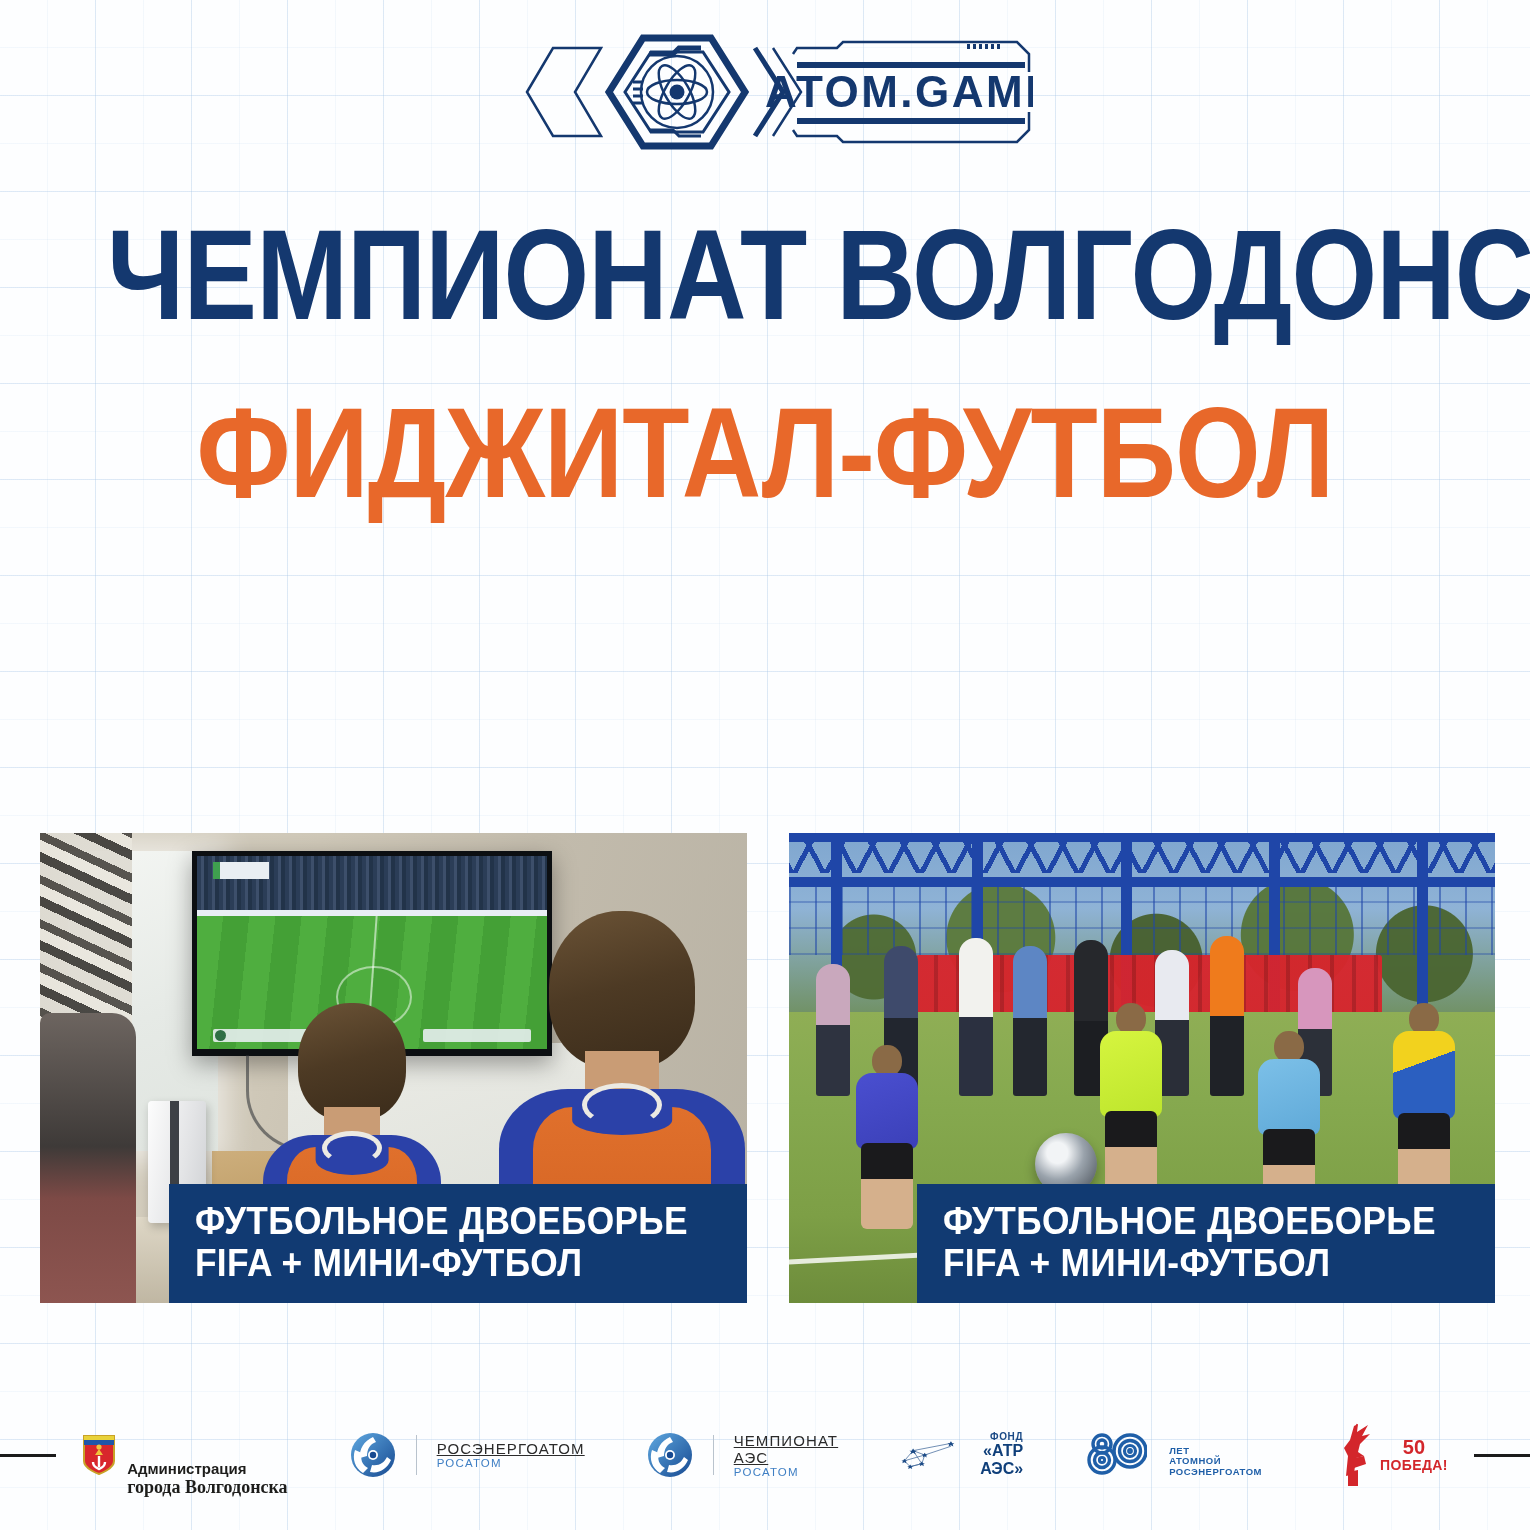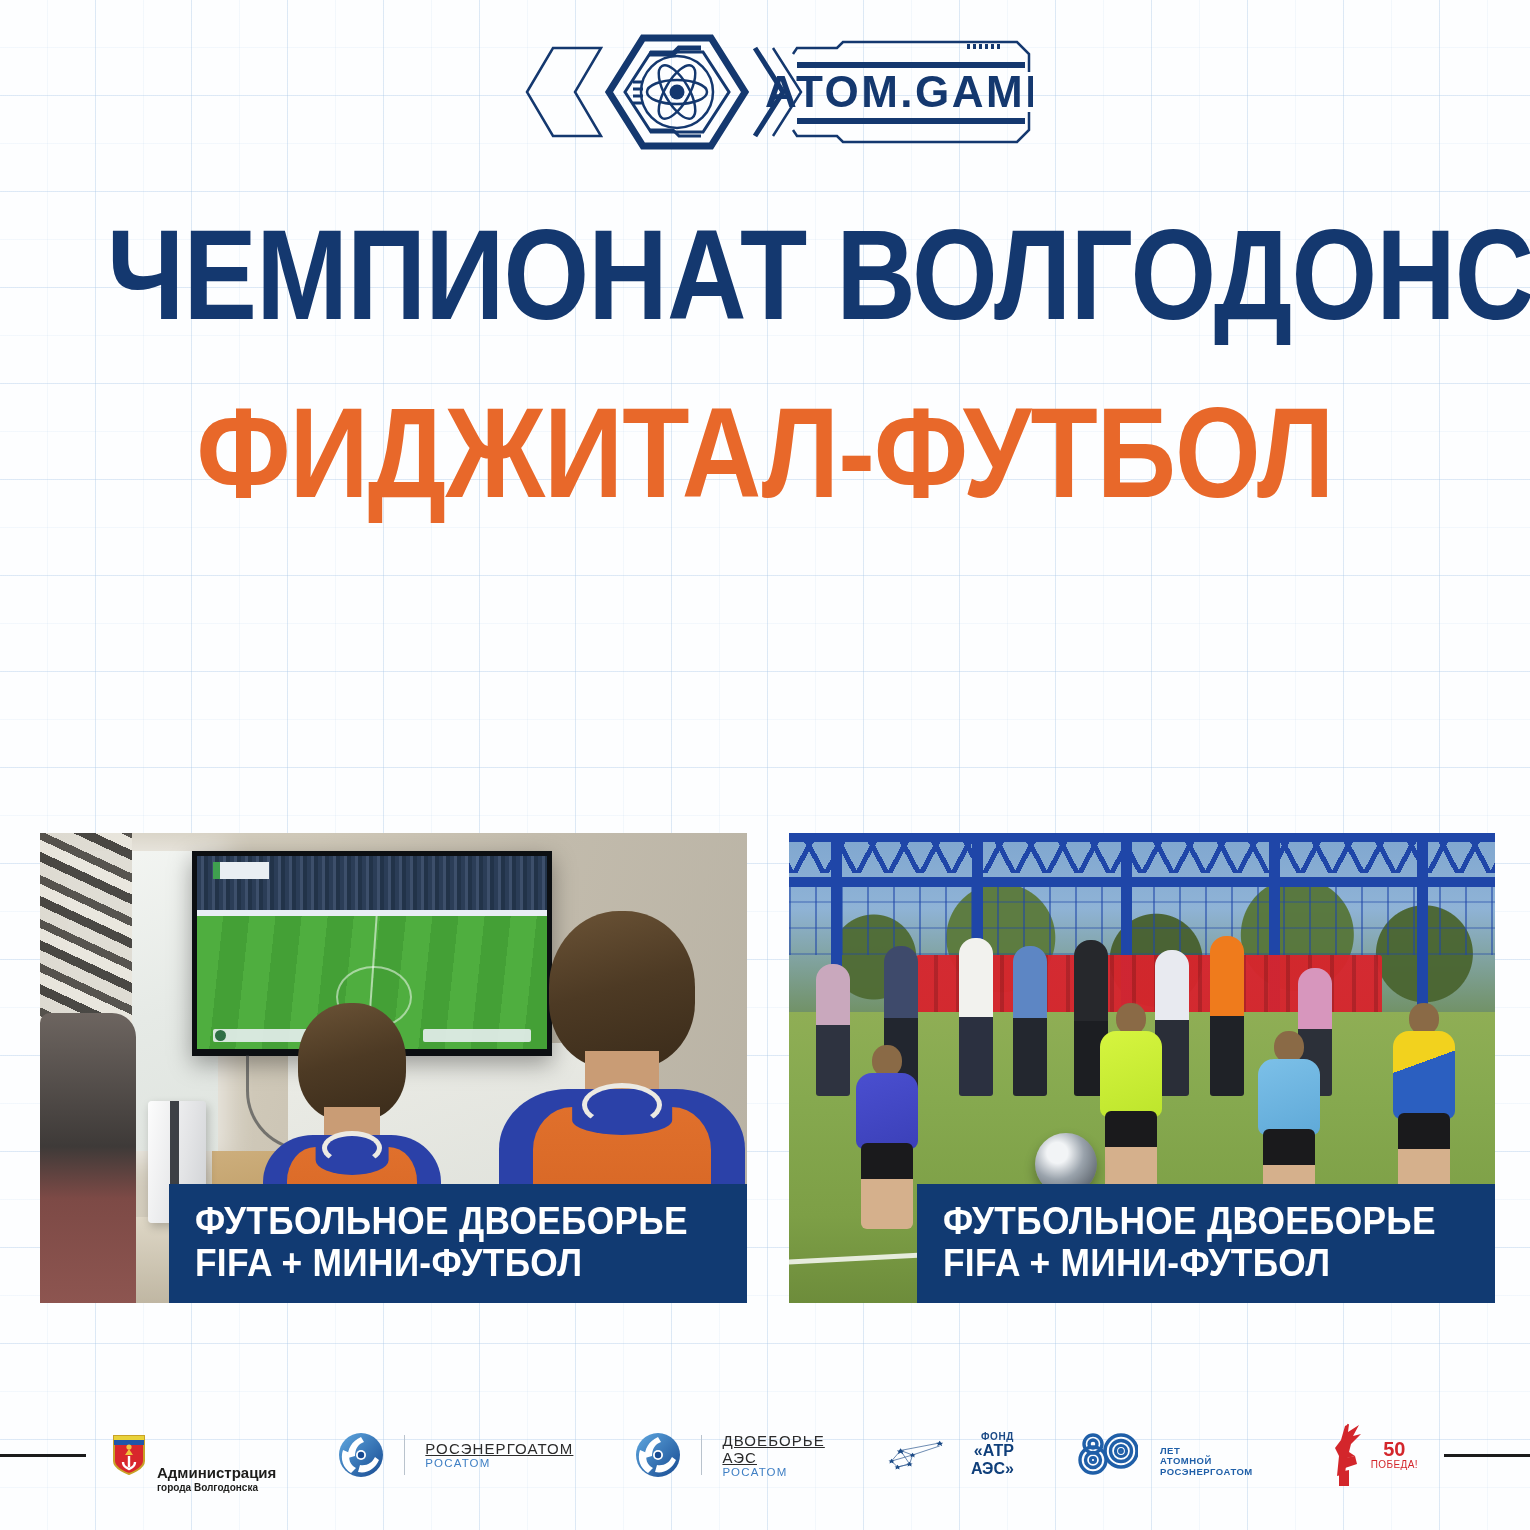"ДВОЕБОРЬЕ" div.r1 { text: ДВОЕБОРЬЕ -> ЧЕМПИОНАТ }
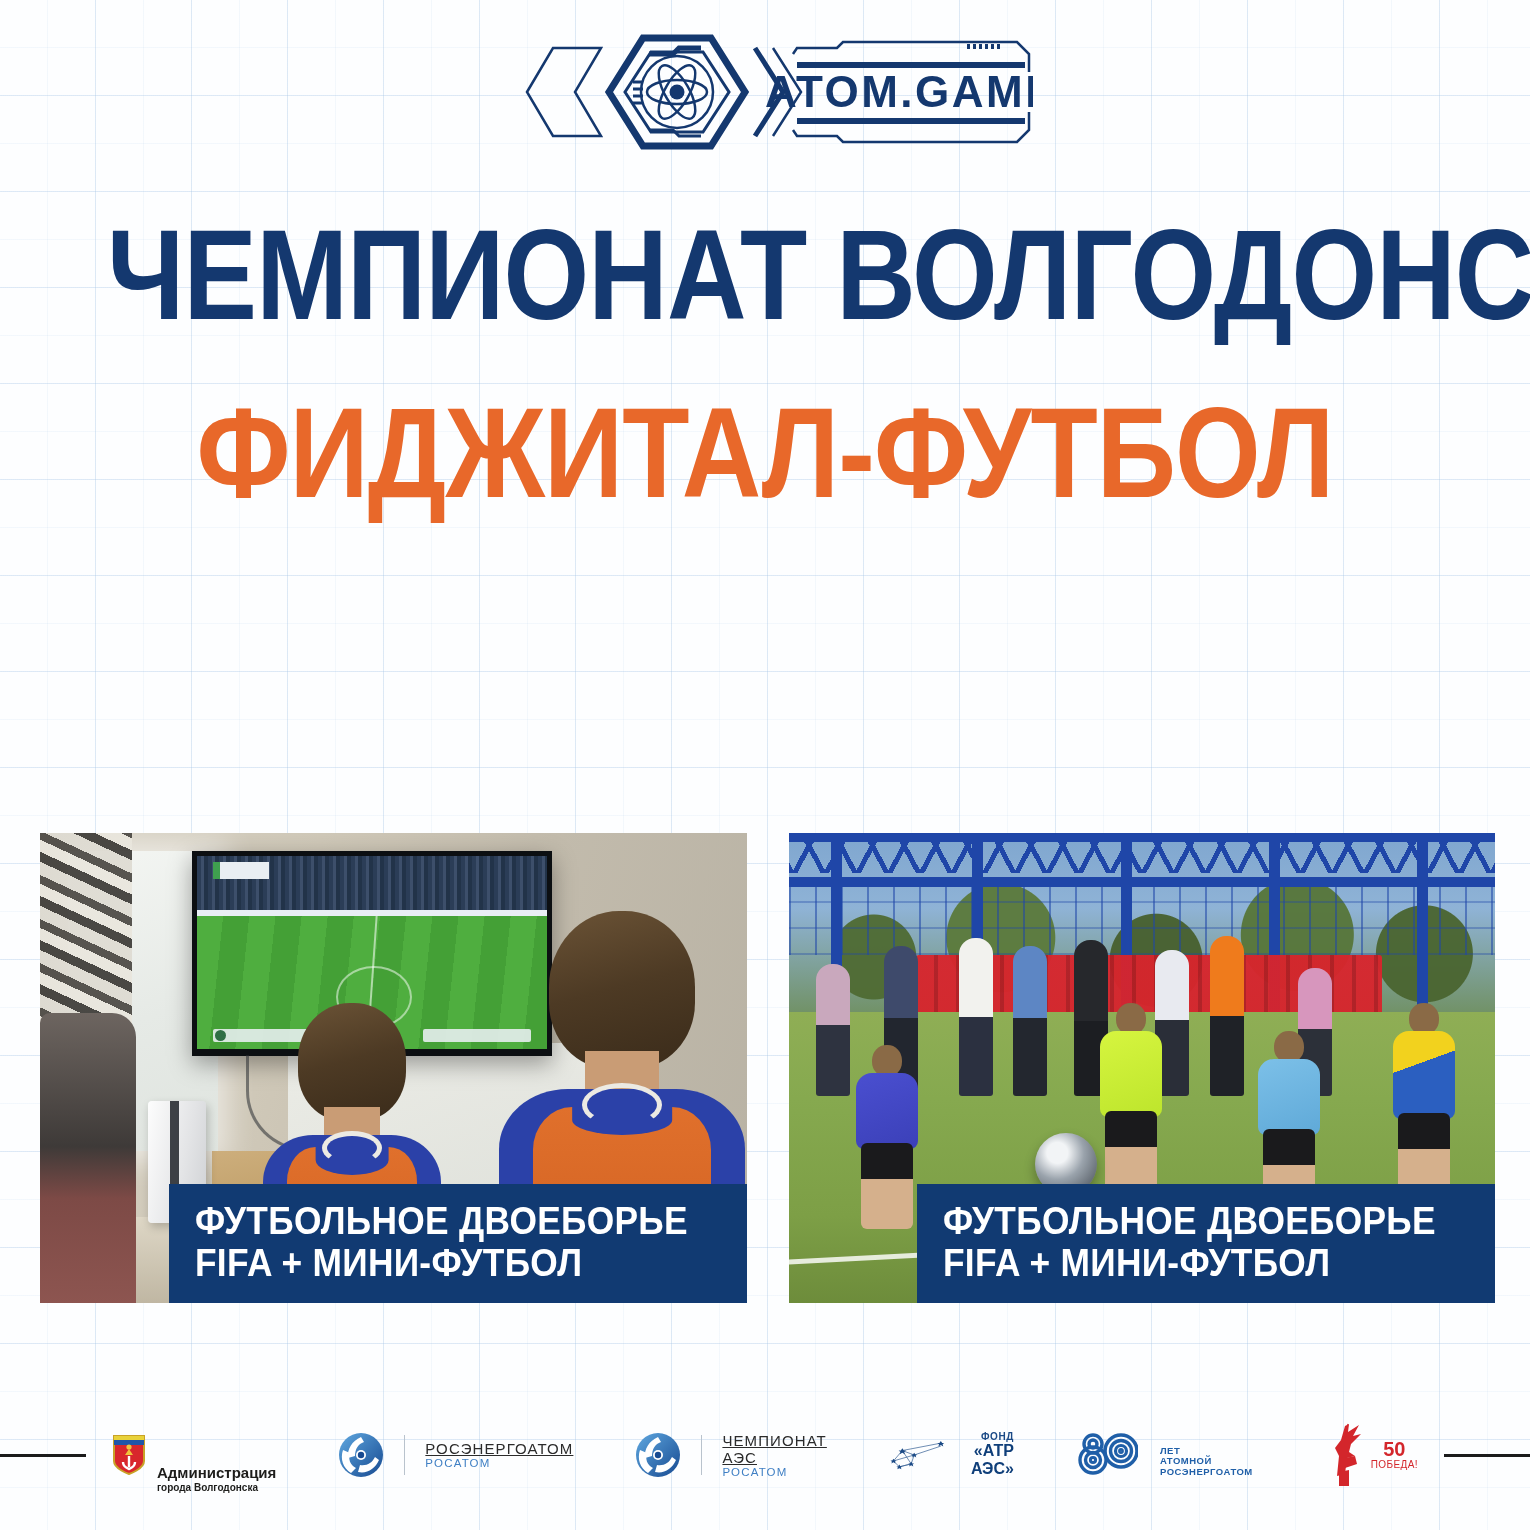"ПОБЕДА!" .pobeda-text .p2 { font-size: 10px -> 14px; font-weight: 400 -> 700 }
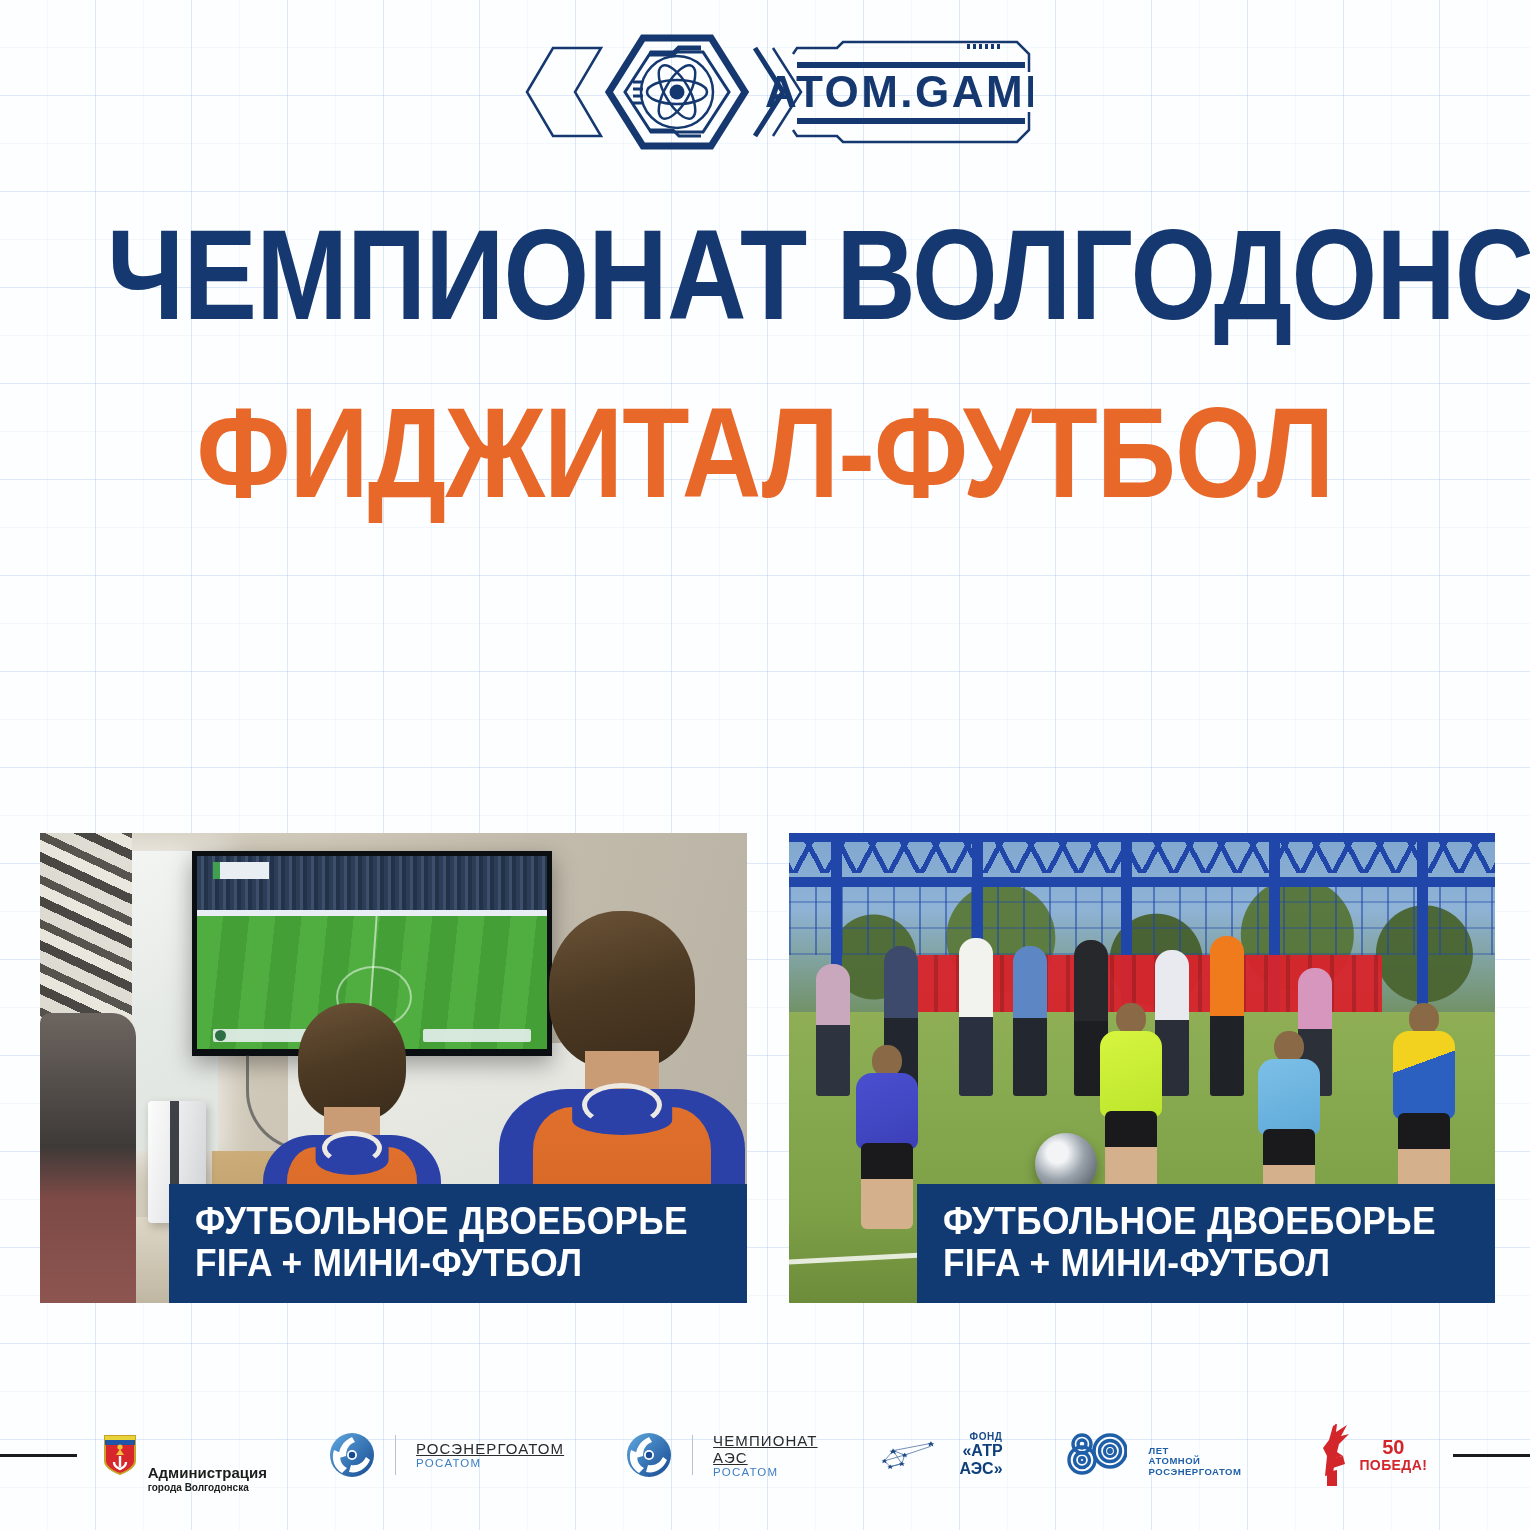"города Волгодонска" .s-t2 { font-family: none -> Liberation Serif, serif; font-size: 10px -> 18px }
